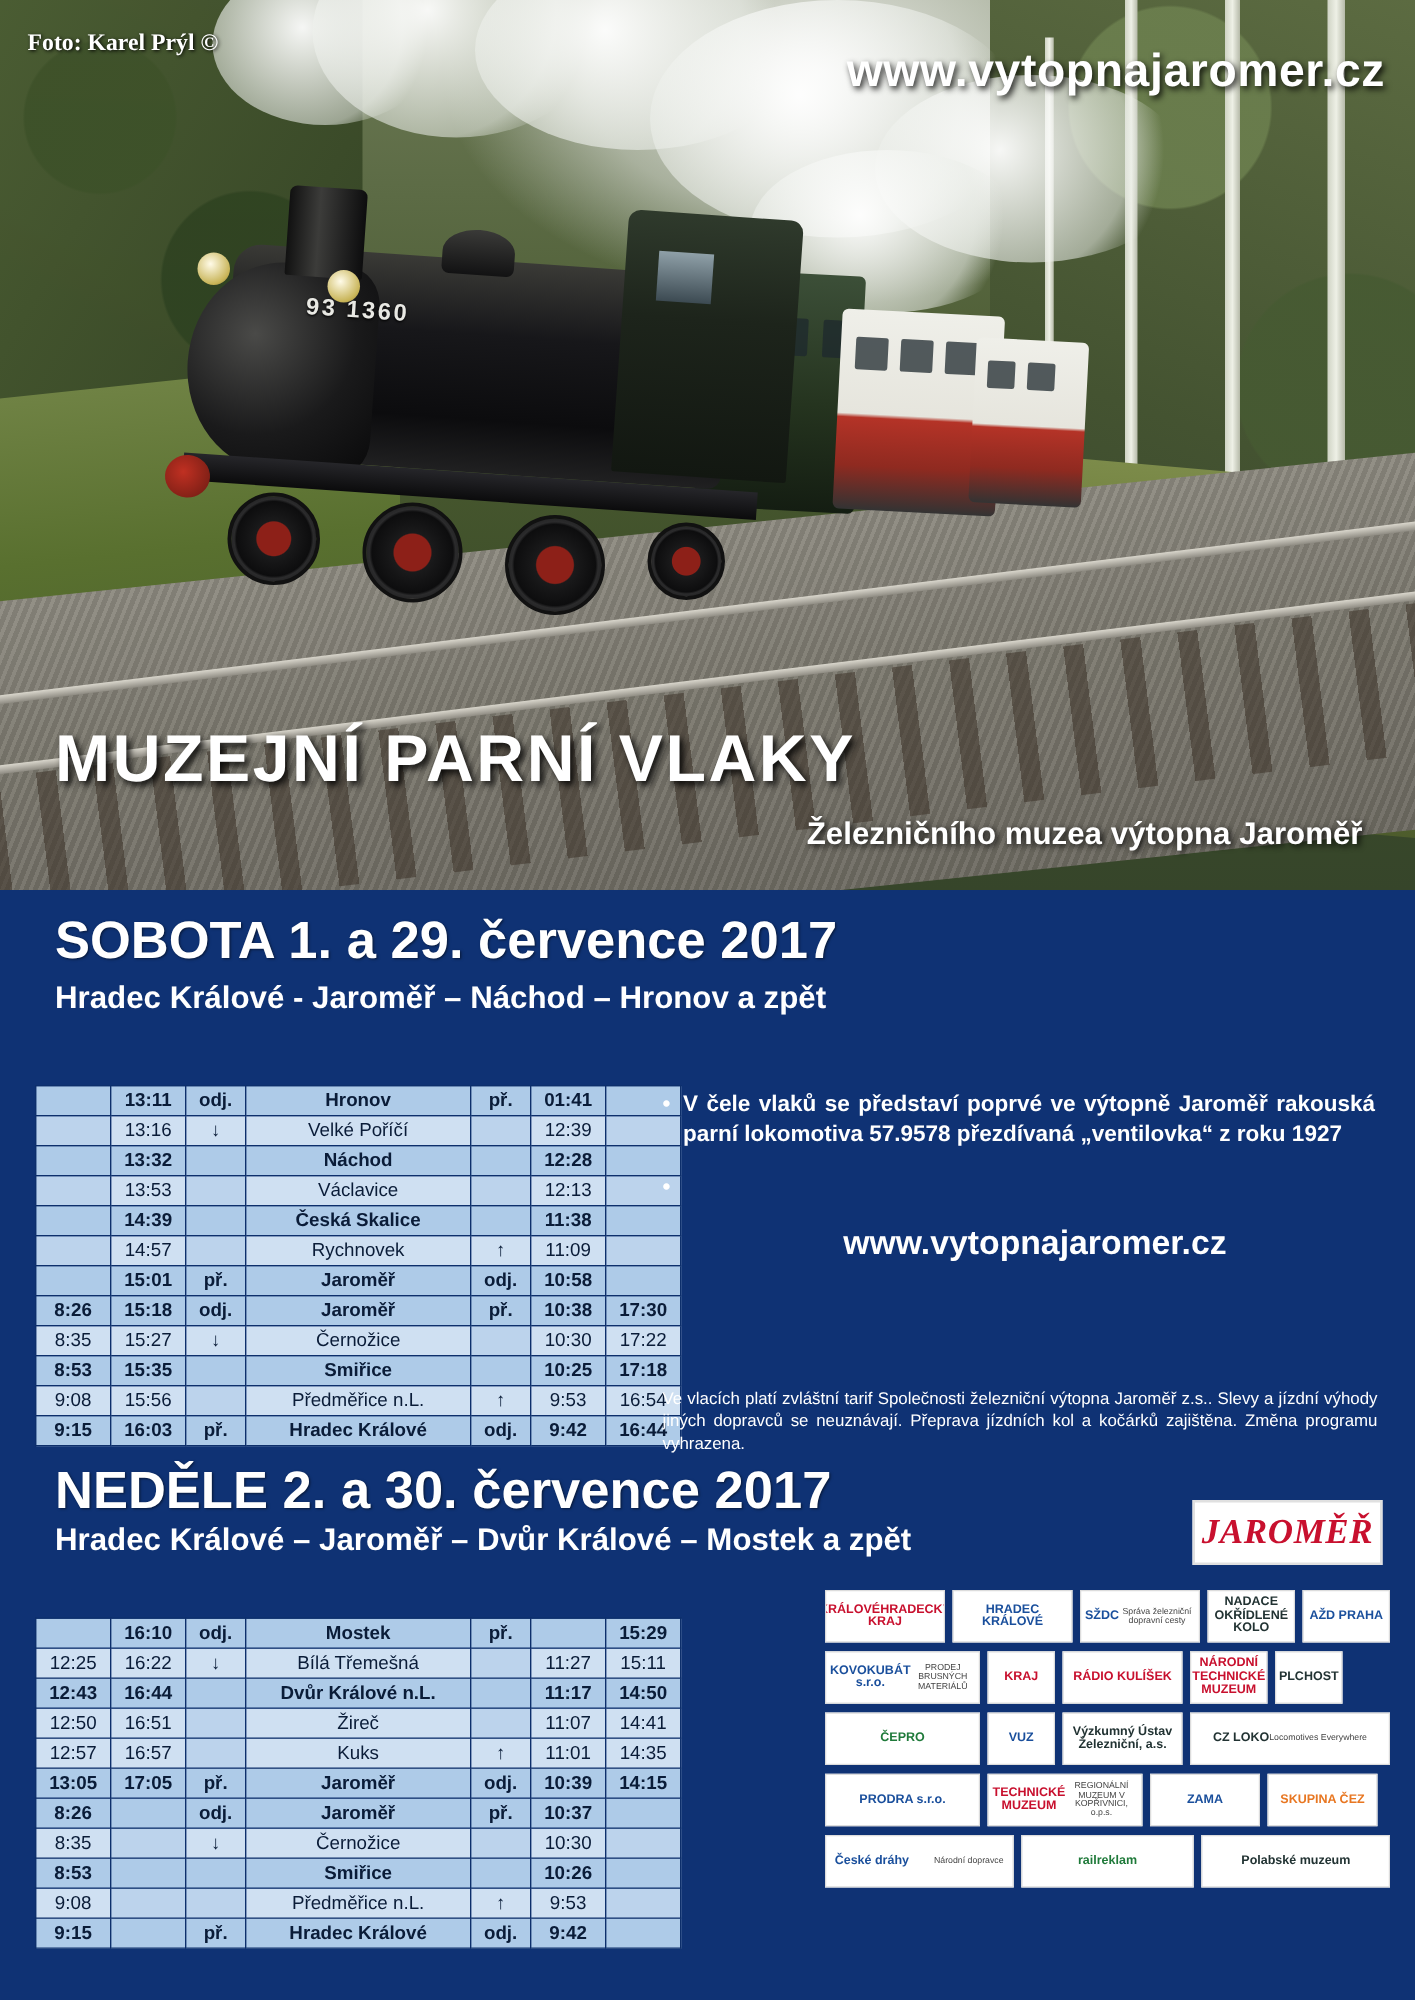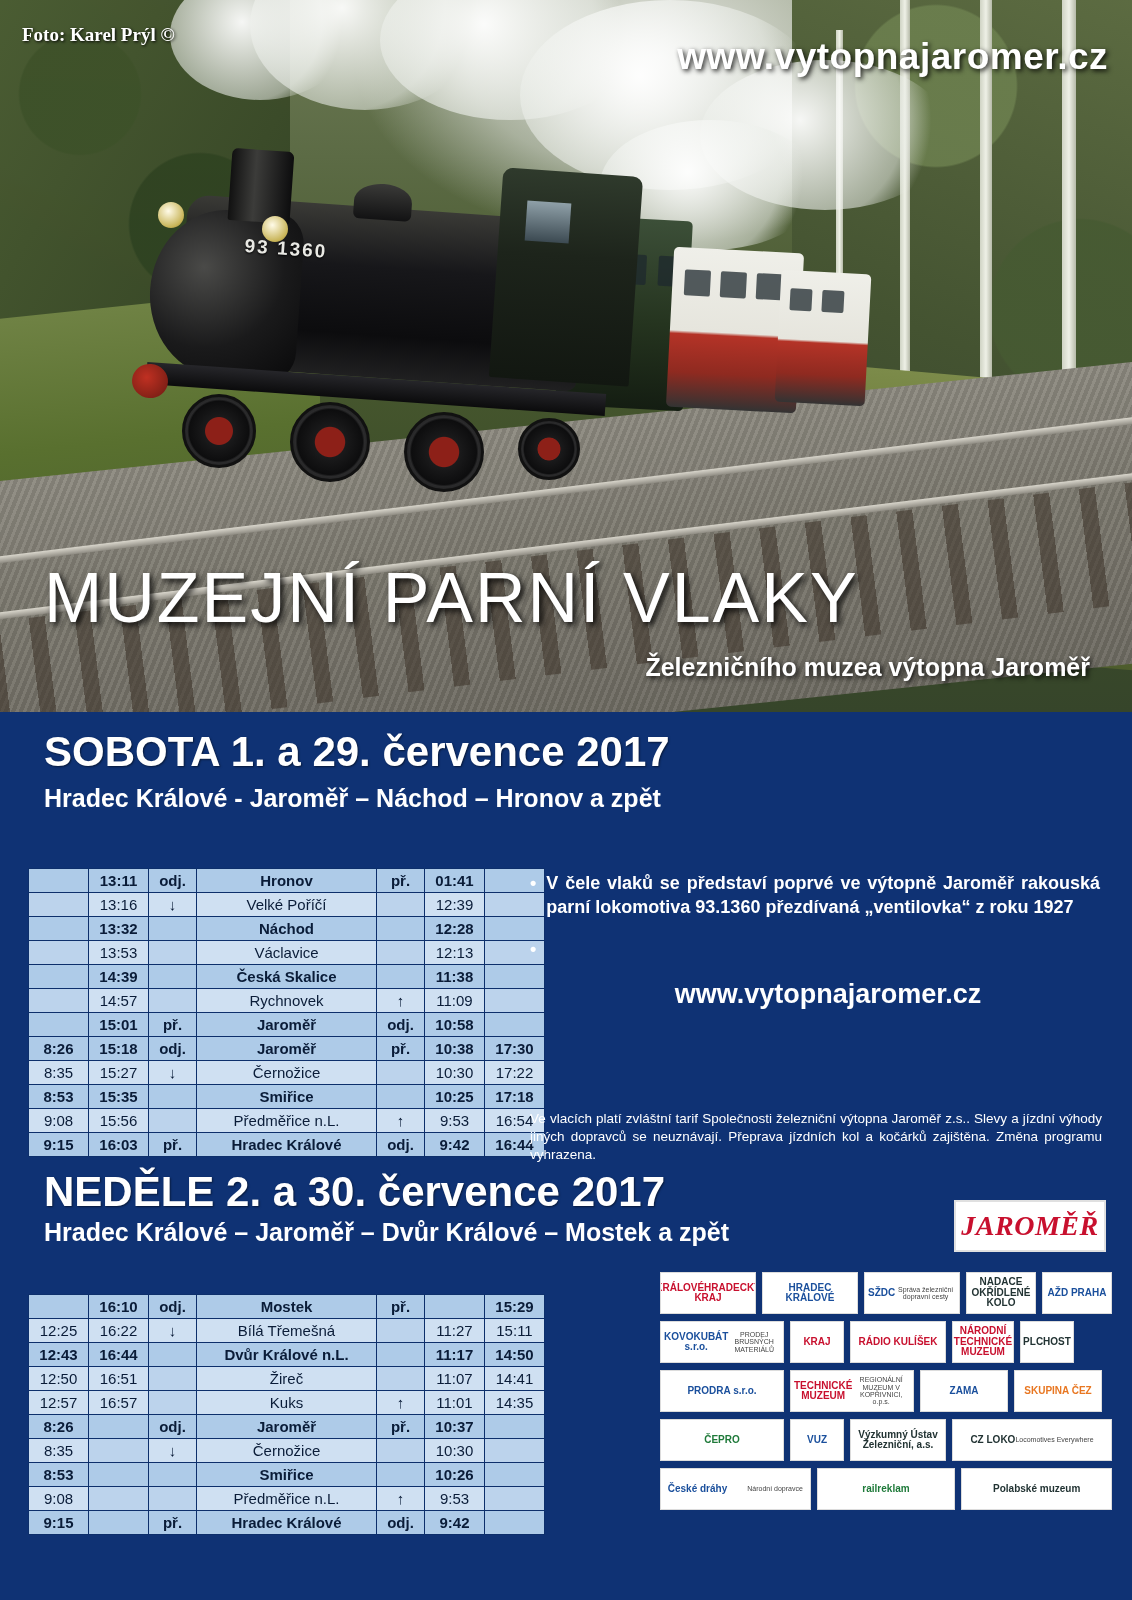"MUZEJNÍ PARNÍ VLAKY" .poster-title { font-size: 70px -> 53px; font-weight: normal -> bold }
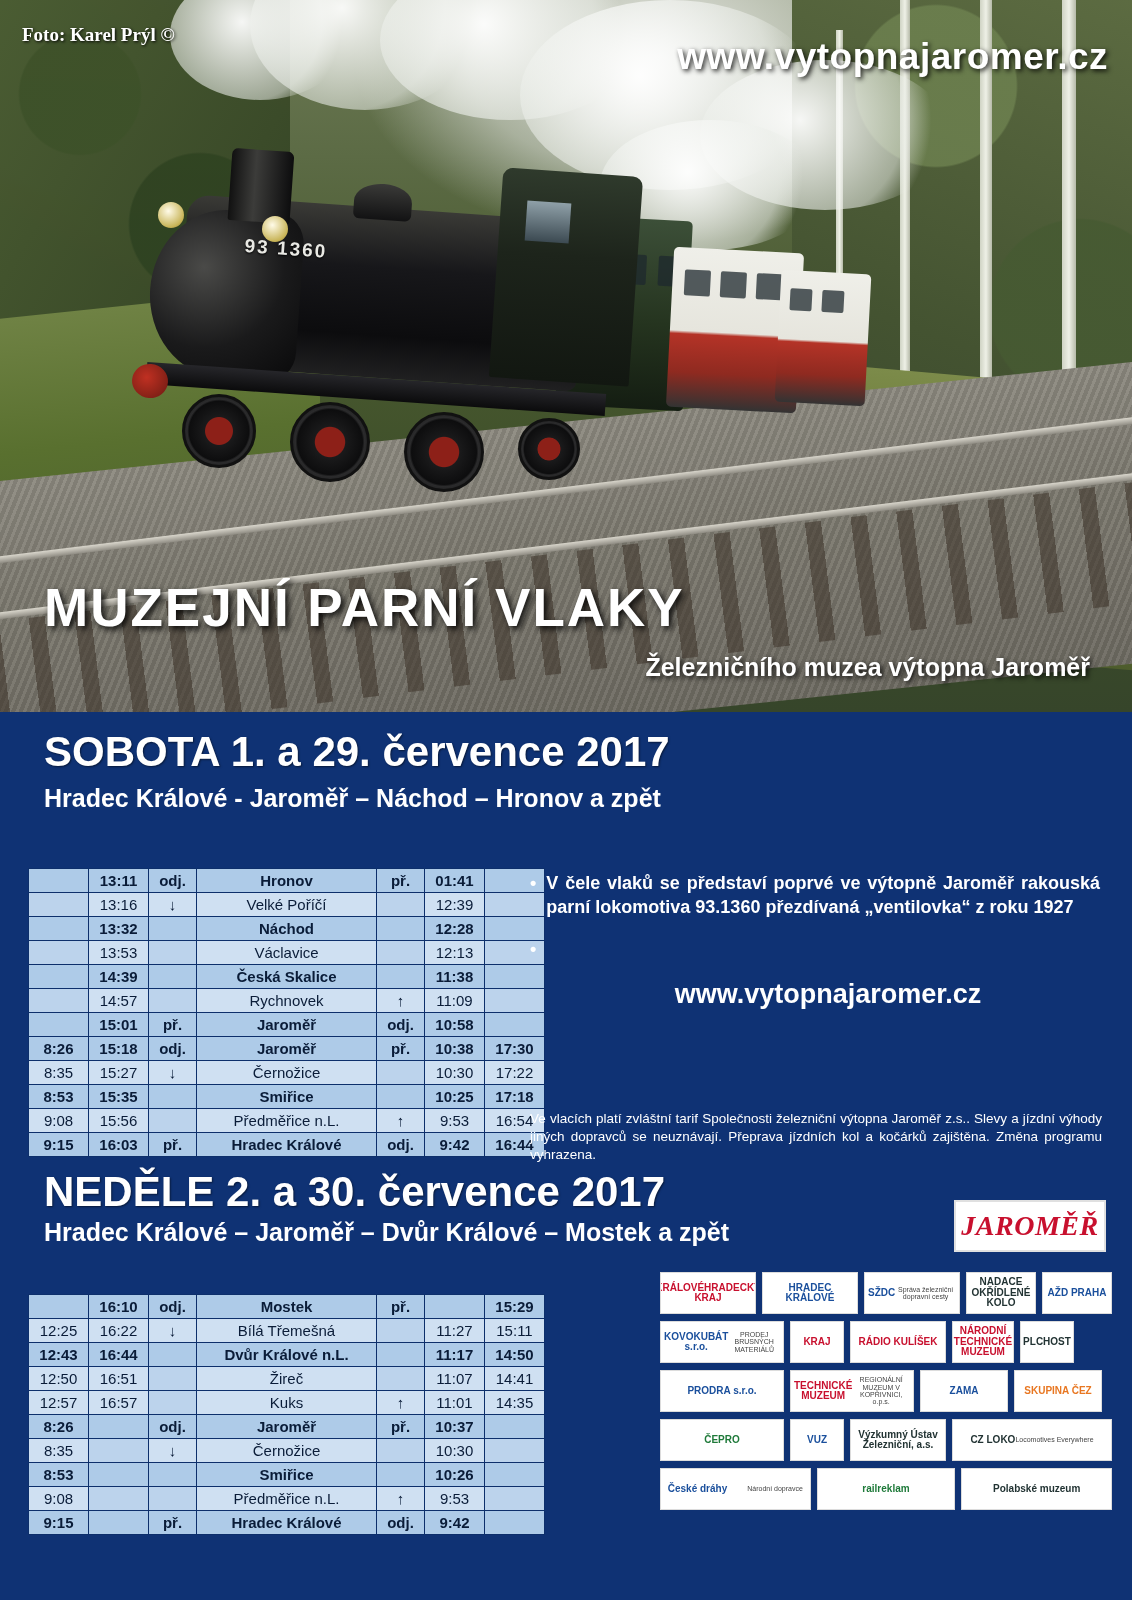"V čele vlaků se představí" span.txt { text: 93.1360 -> 57.9578 }
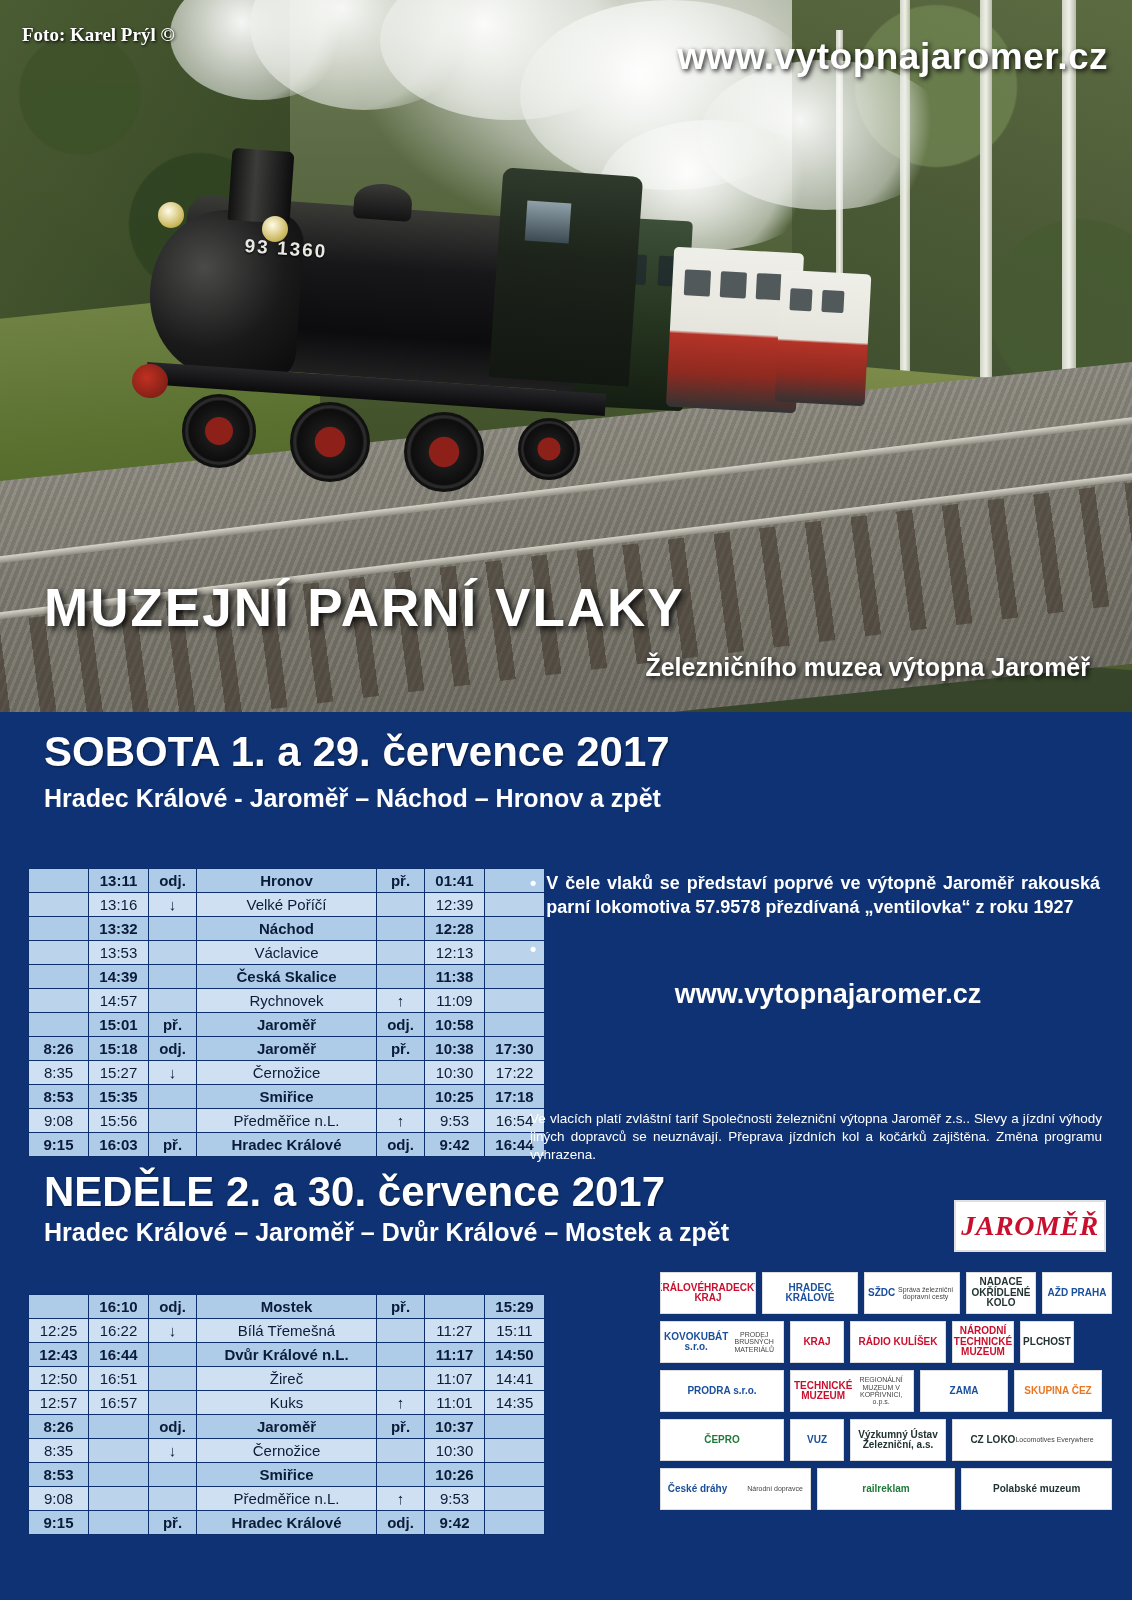"13:05" tr.hl { html: none -> <tr> <td>13:05</td> <td>17:05</td> <td>př.</td> <td>Jaroměř</td> <td>odj.</td> <td>10:39</td> <td>14:15</td> </tr> }
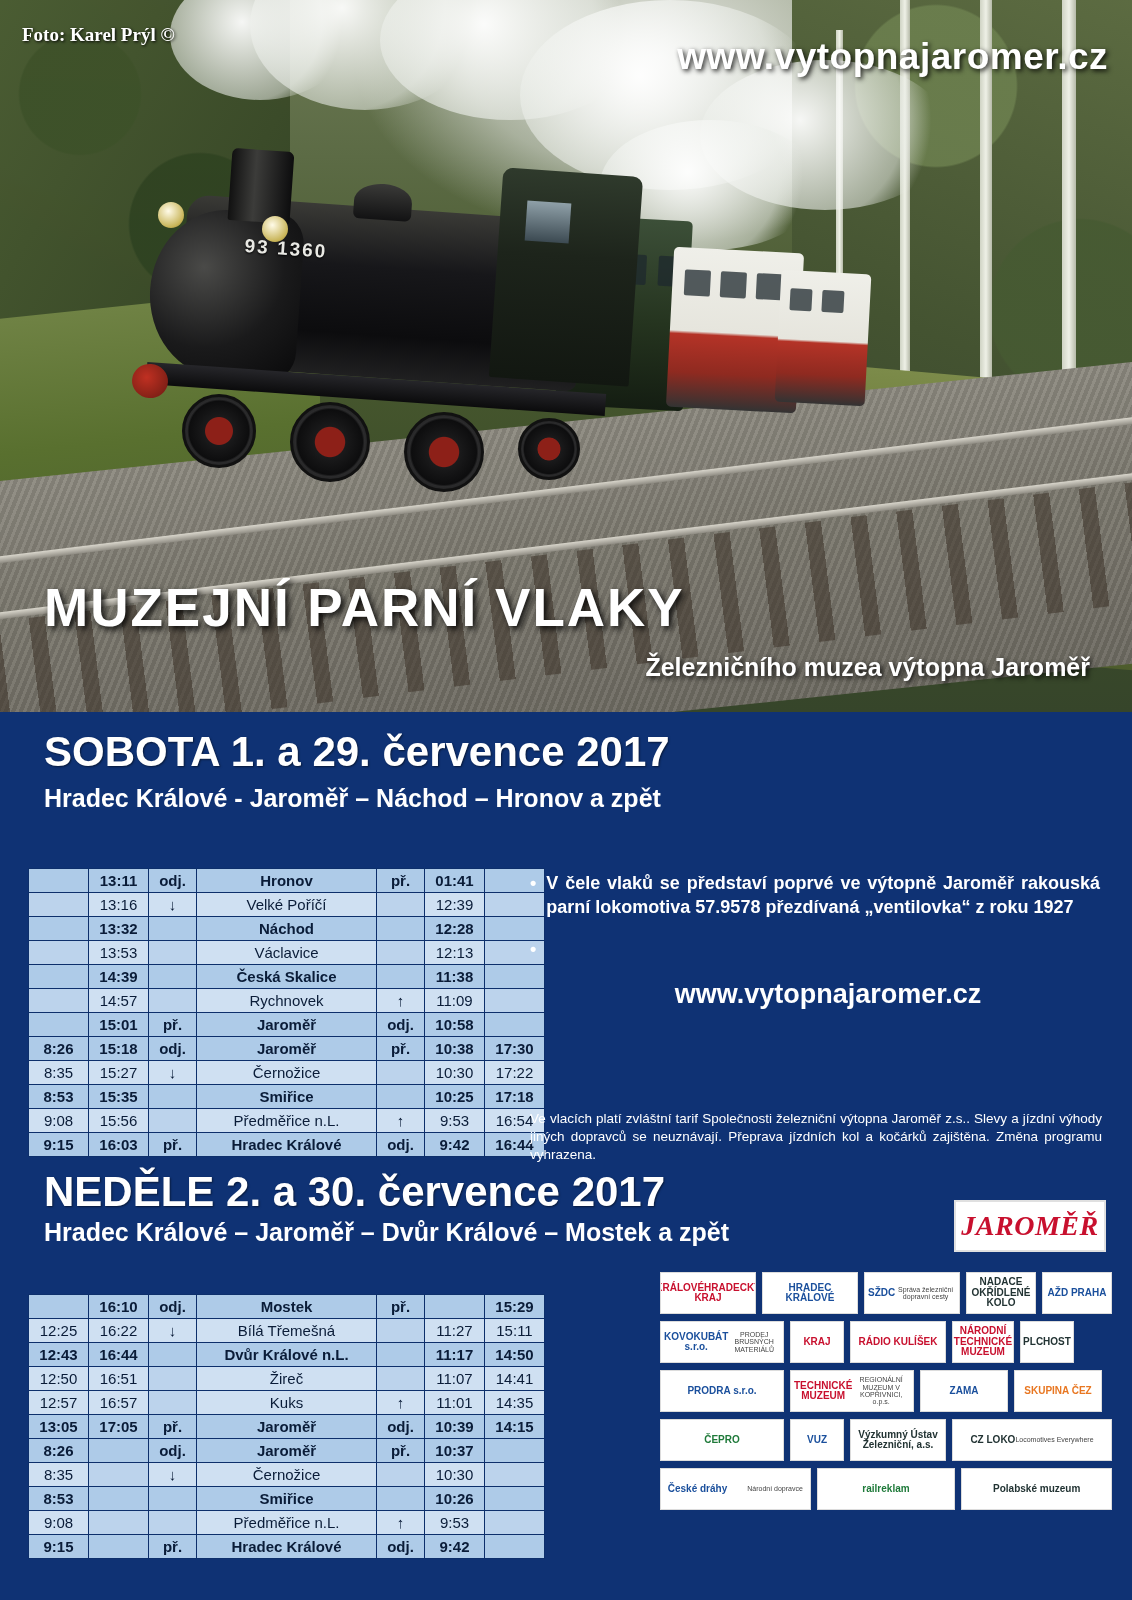"PRODRA s.r.o." div.sp-row { order: before "ČEPRO" -> after "ČEPRO" }
